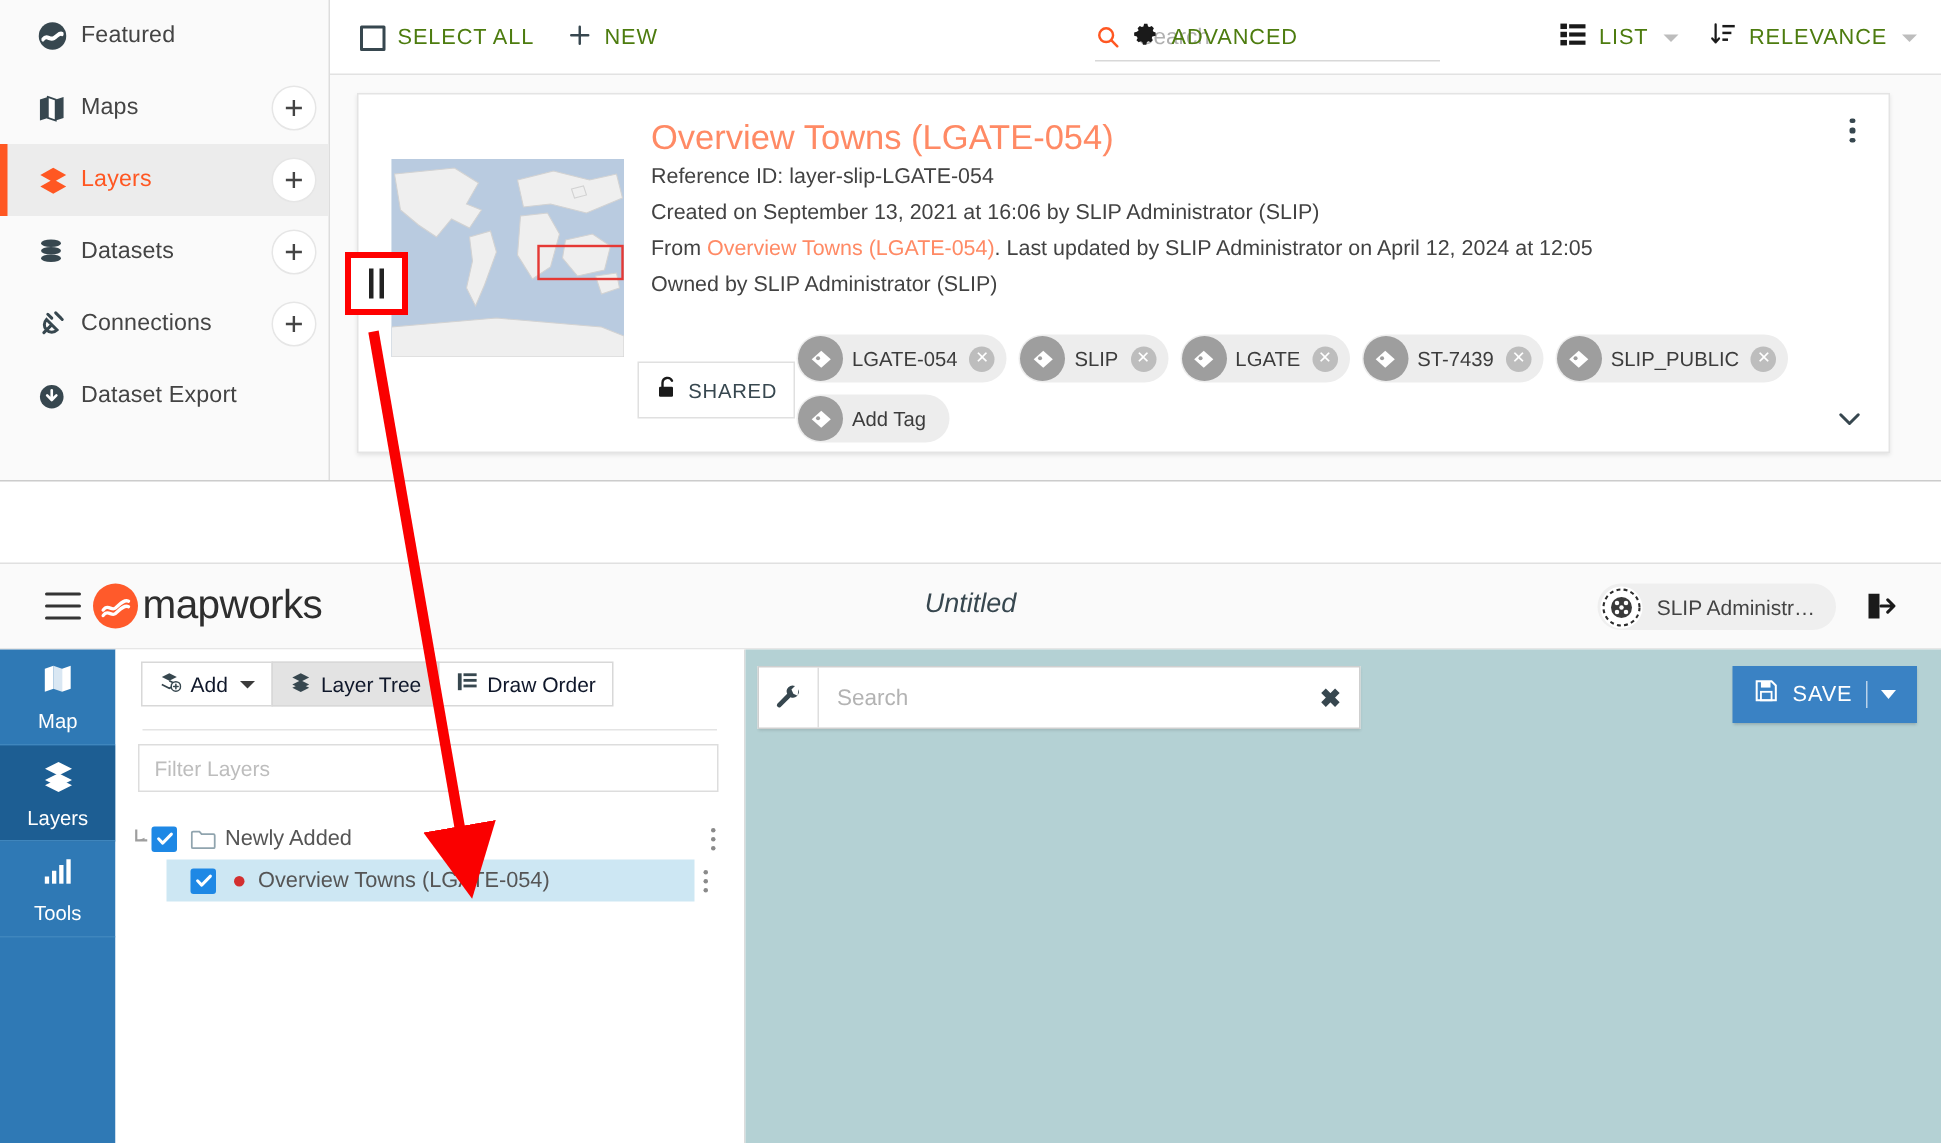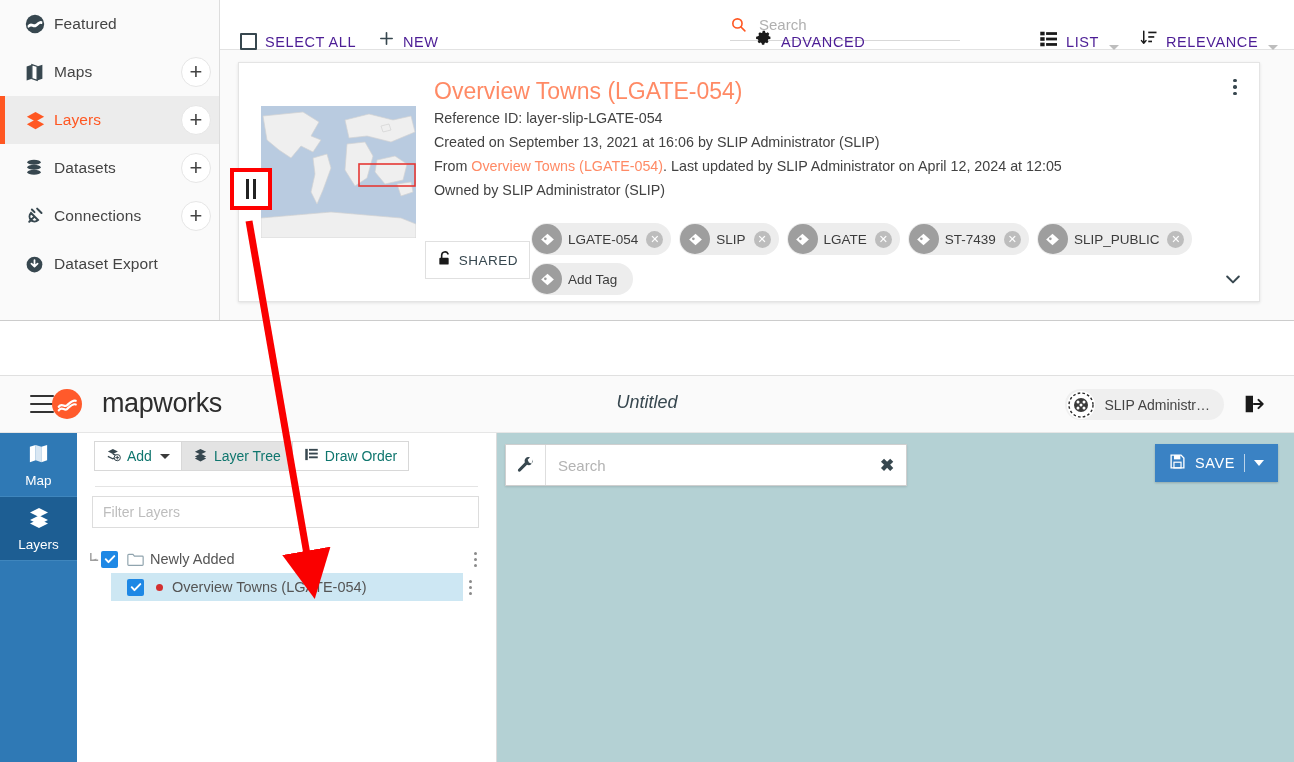"SELECT ALL" .tb-item { align-items: flex-end -> center; color: #4c1d95 -> #4d7c0f }
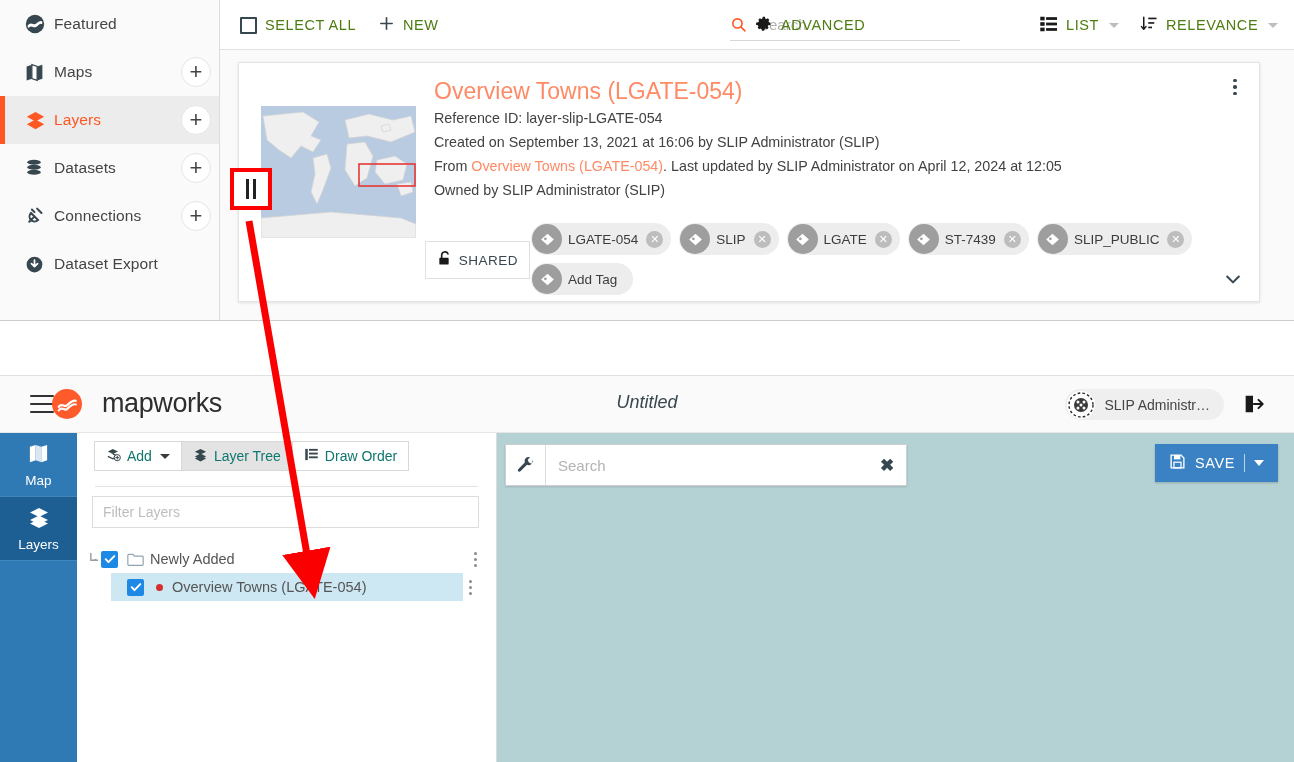"mapworks" #mw-logo { gap: 20px -> 3px; left: 52px -> 62px }
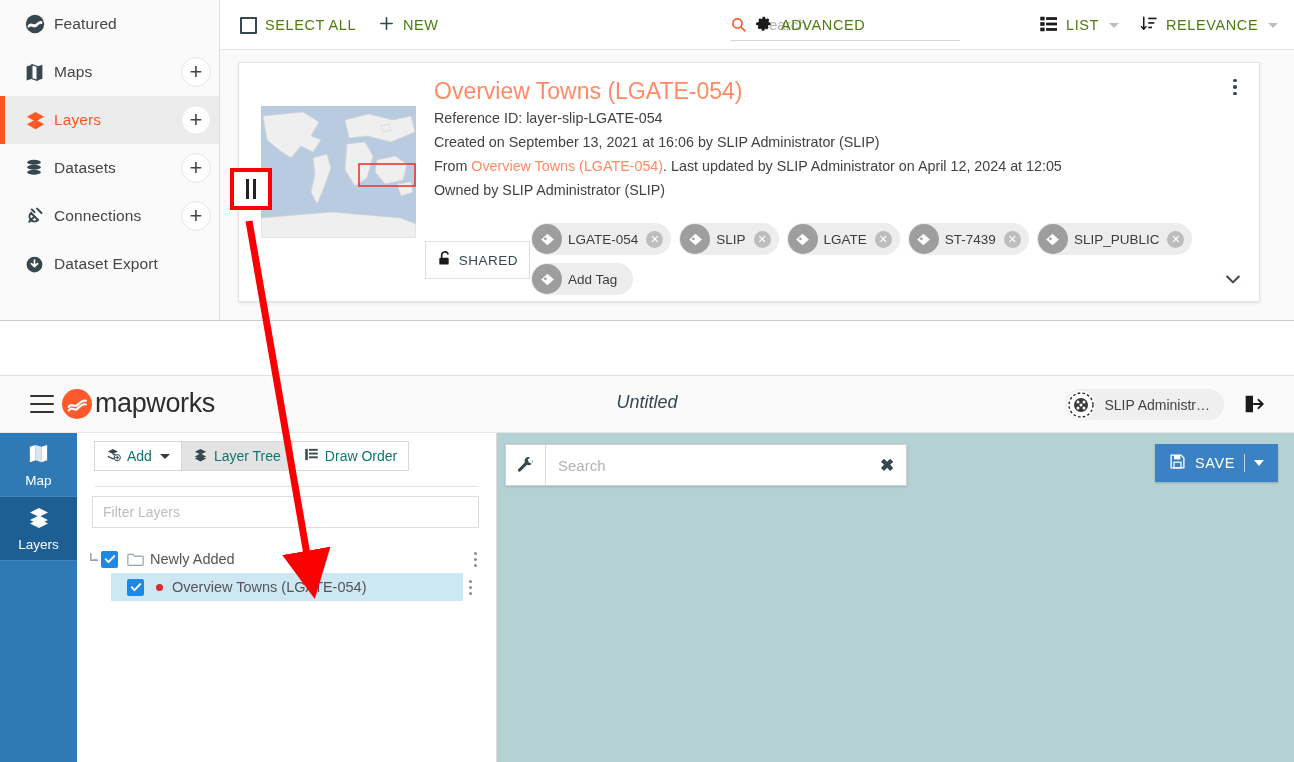"Add" .lpbtn { color: #0f766e -> #0f172a }
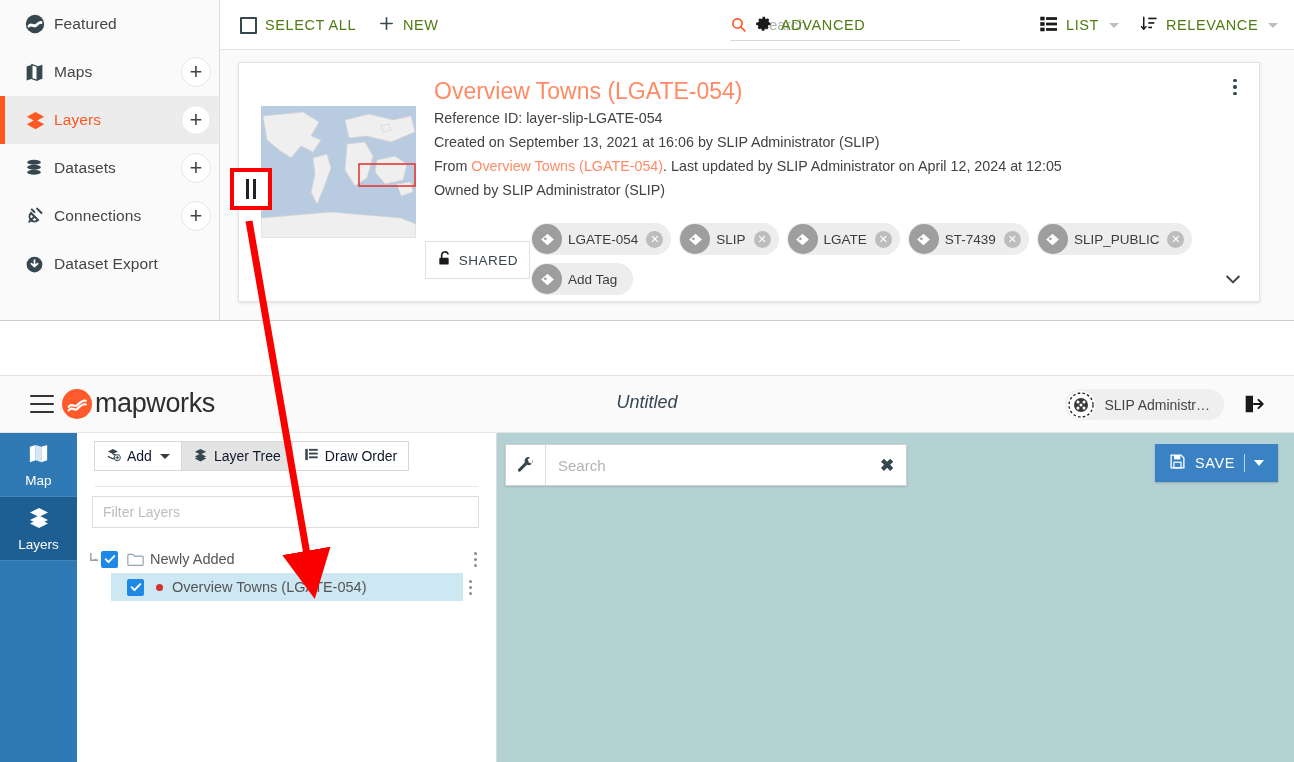"Tools" div.vtab { html: none -> <div> <span> <svg> <rect></rect> <rect></rect> <rect></rect> <rect></rect> </svg> </span> <span>Tools</span> </div> }
